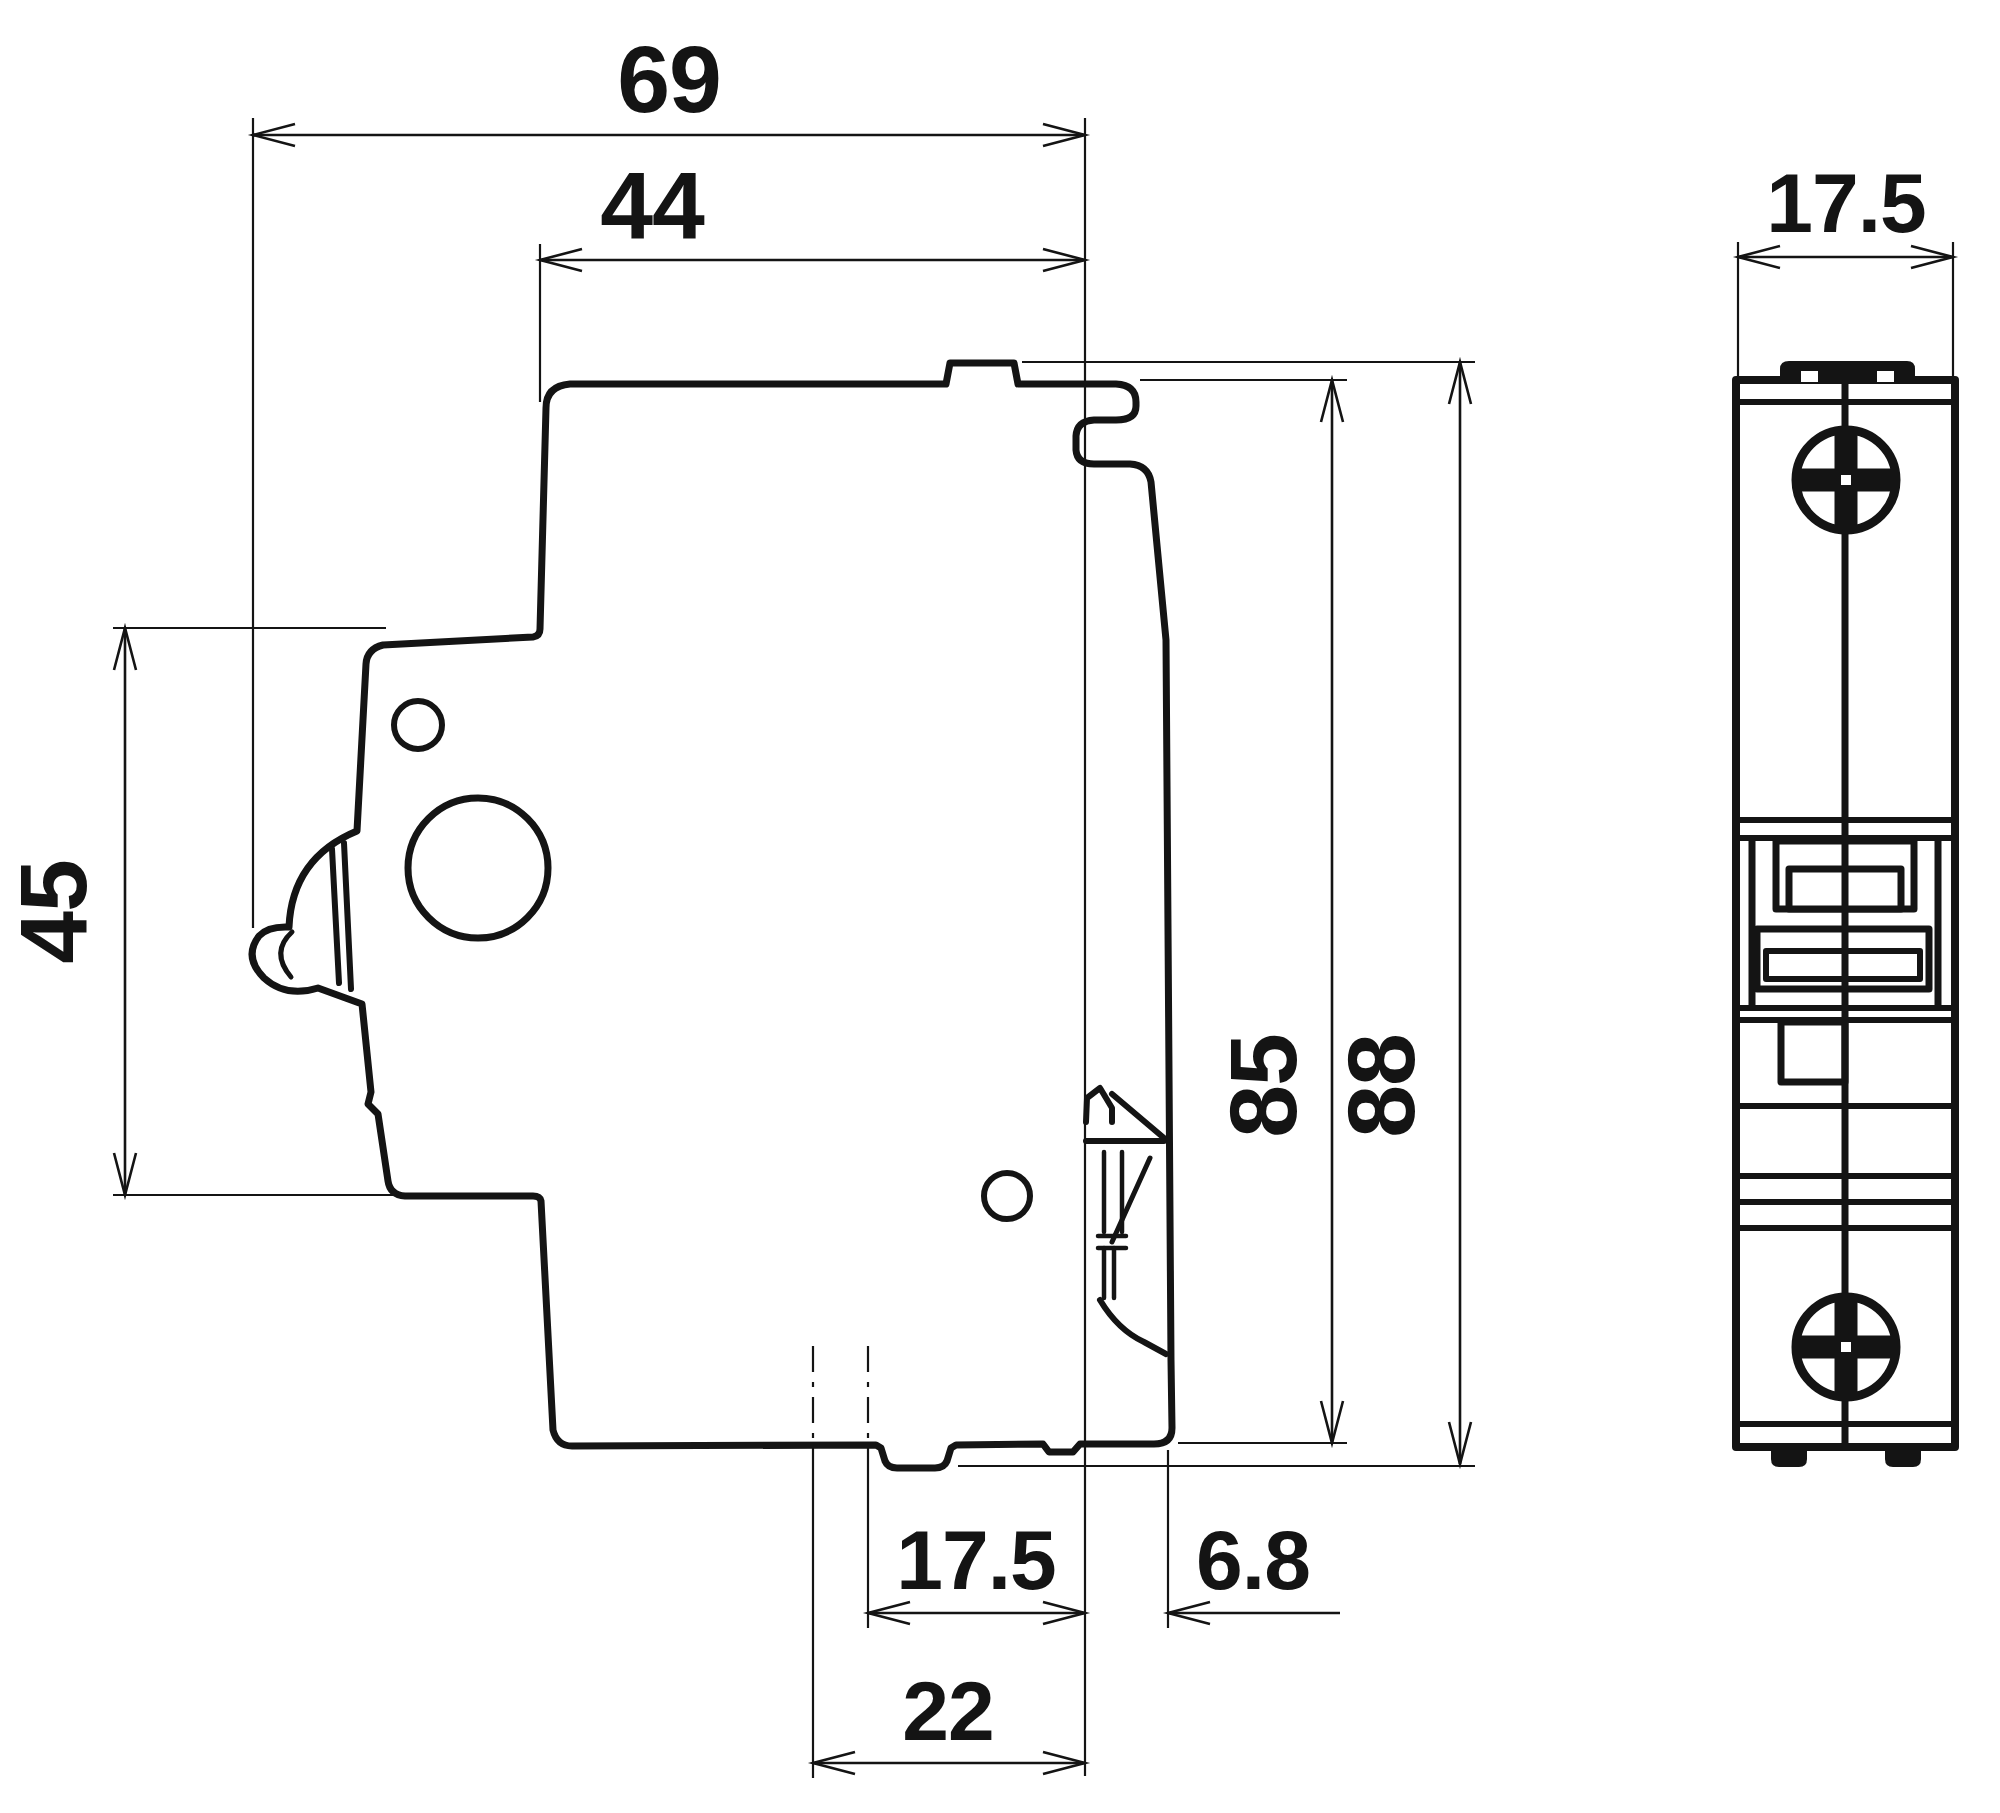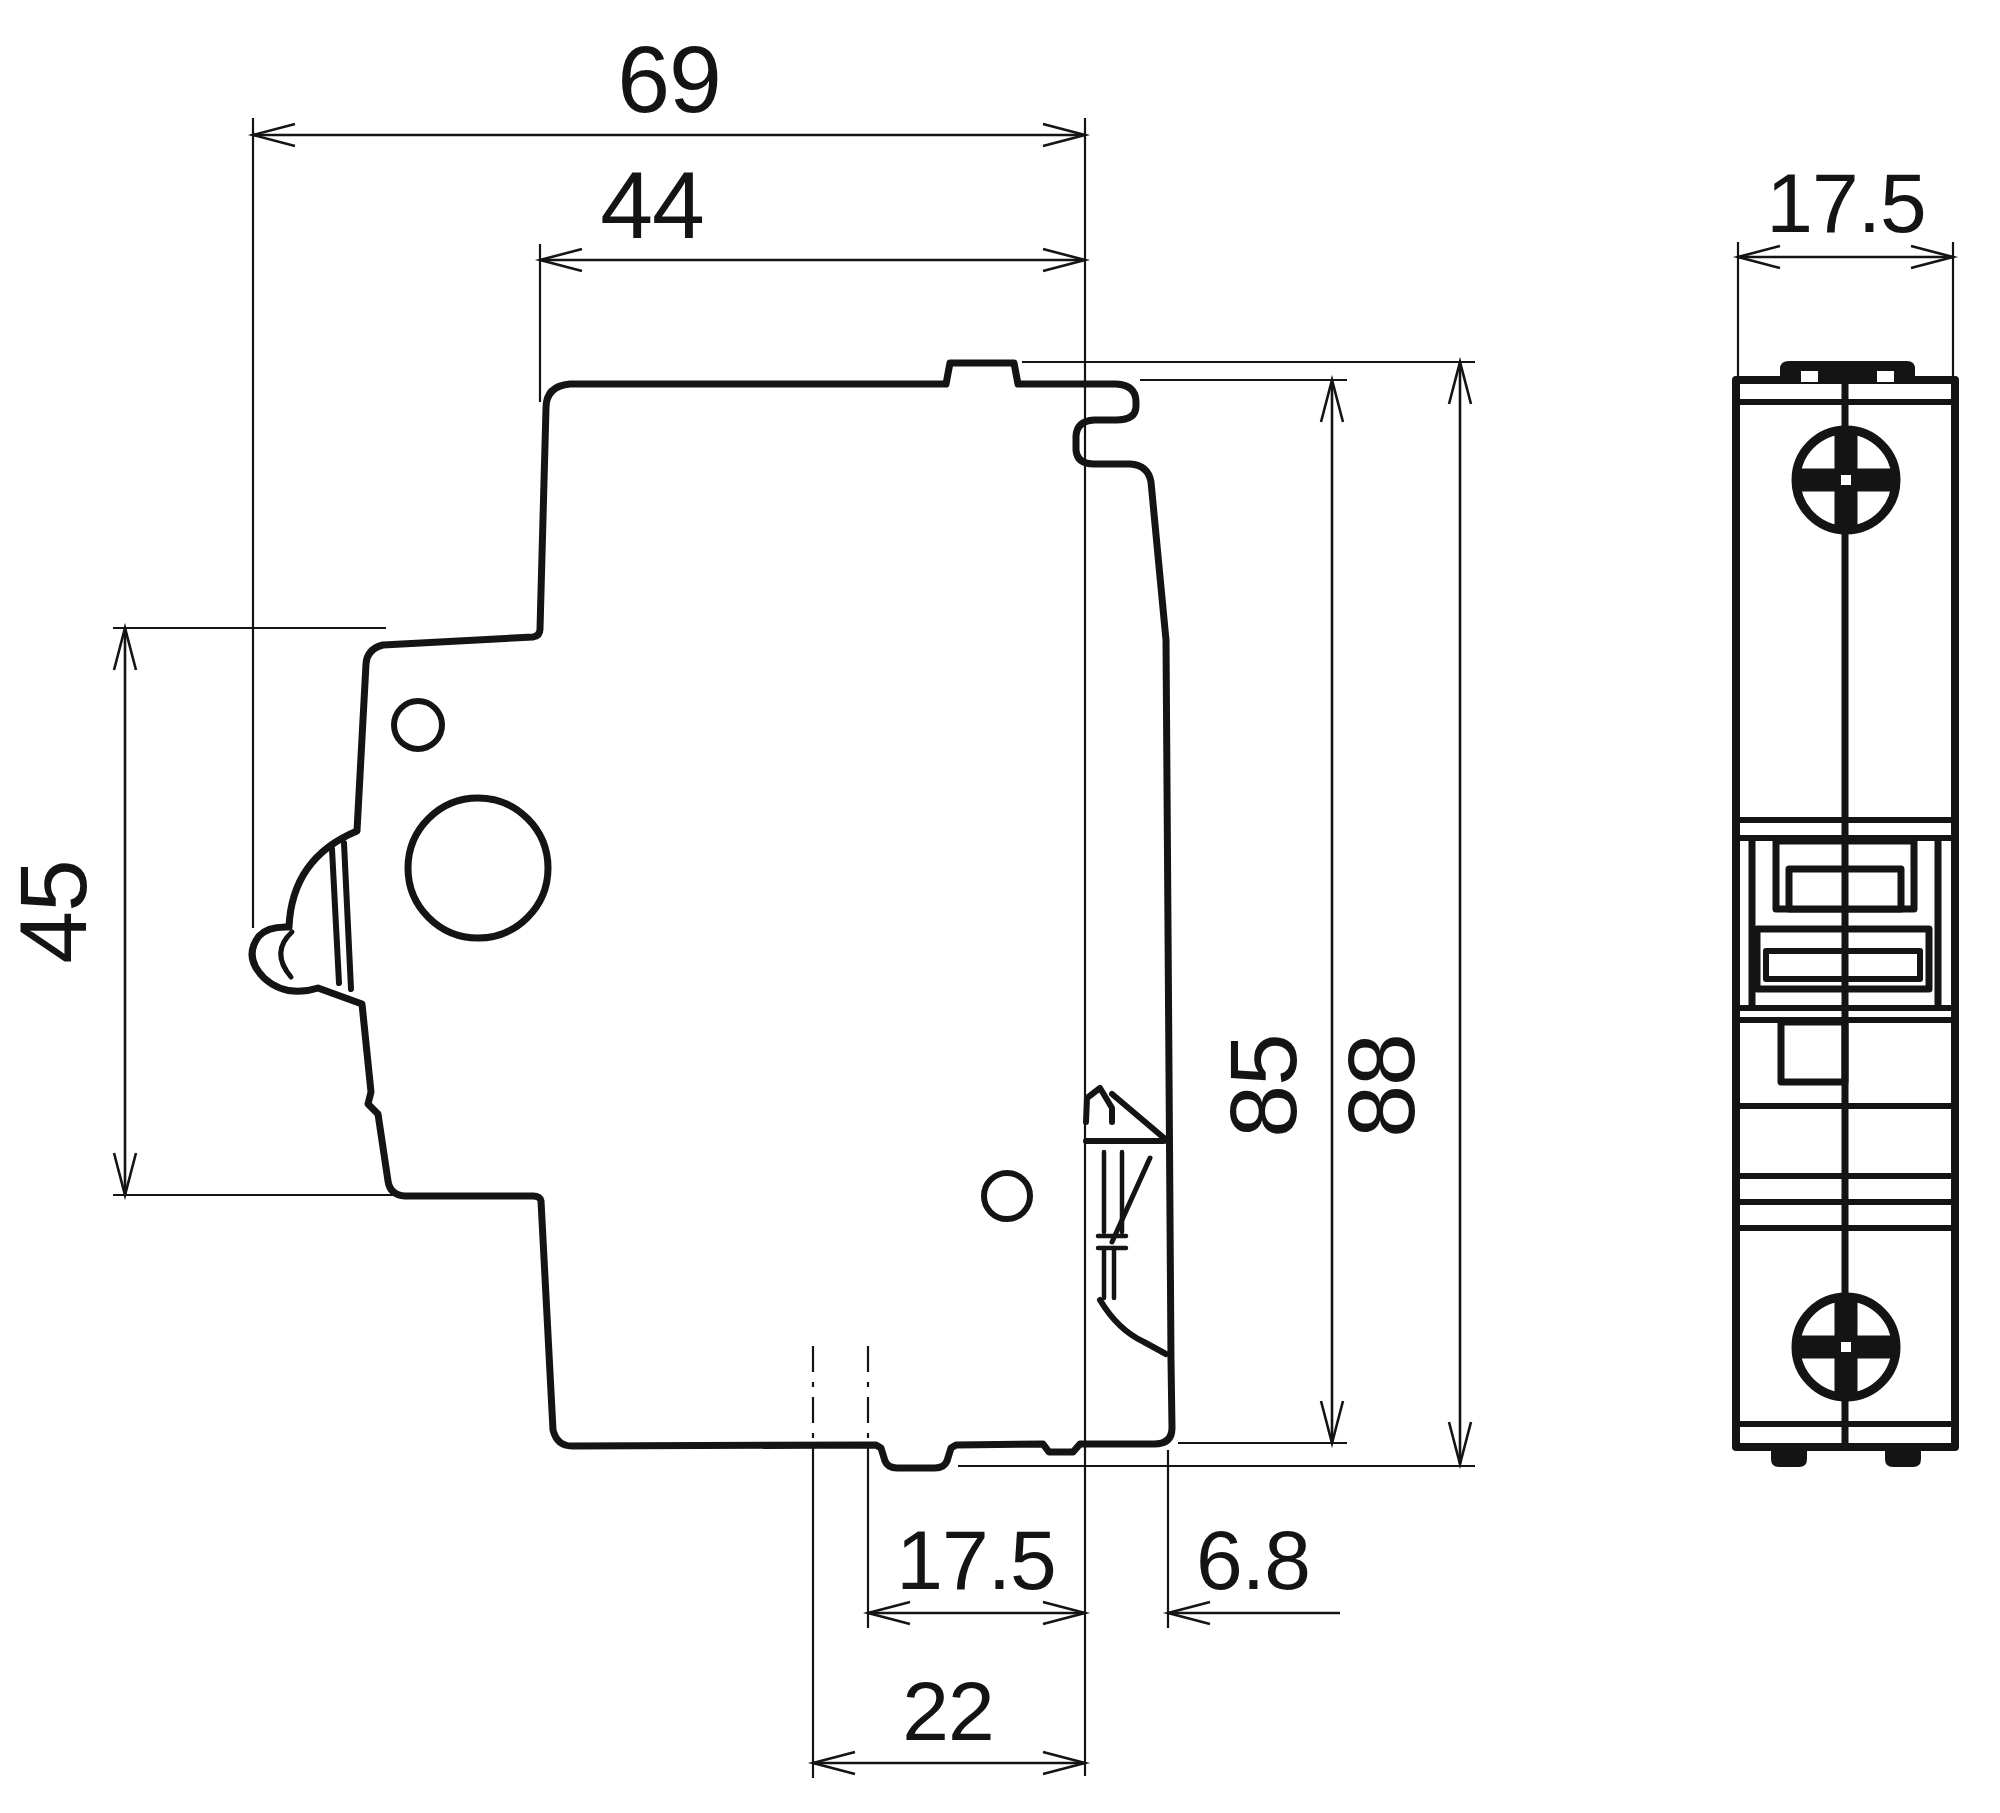"69" .canvas-wrap { font-weight: none -> bold }
